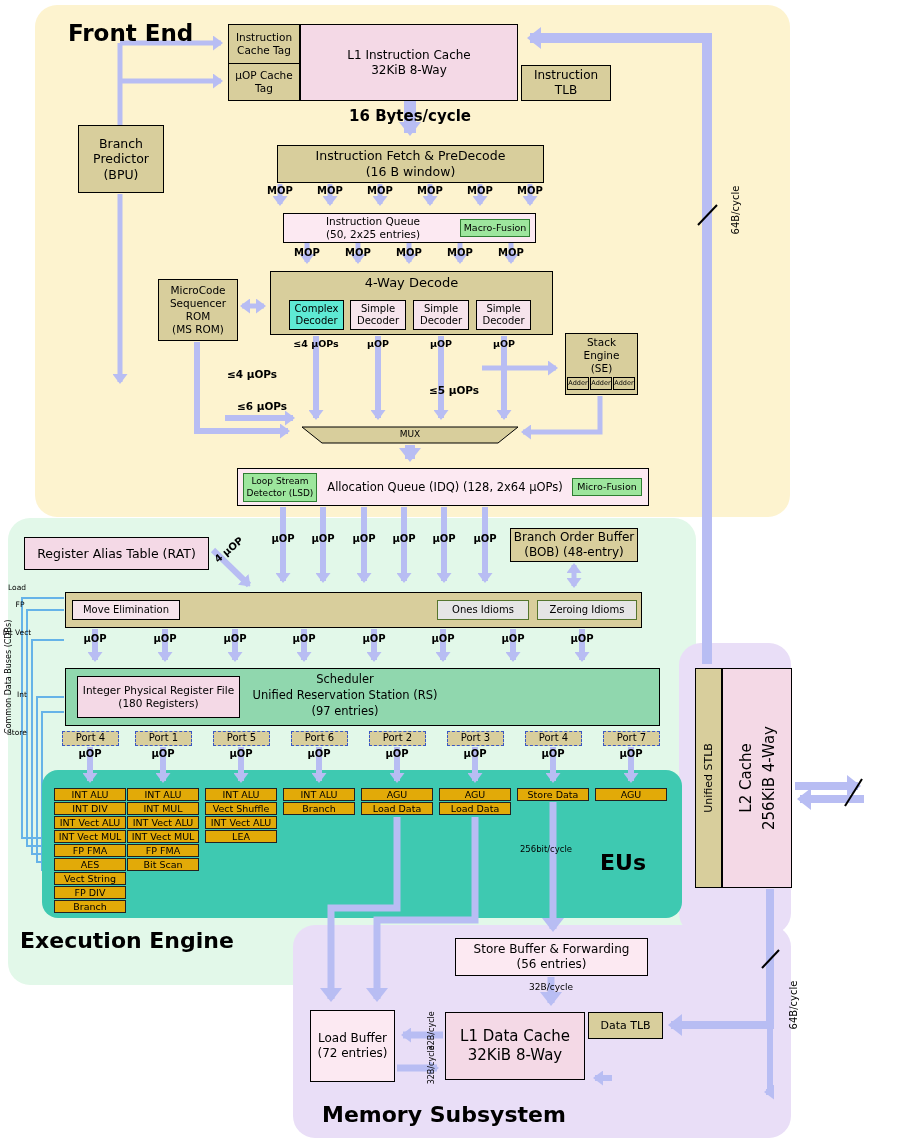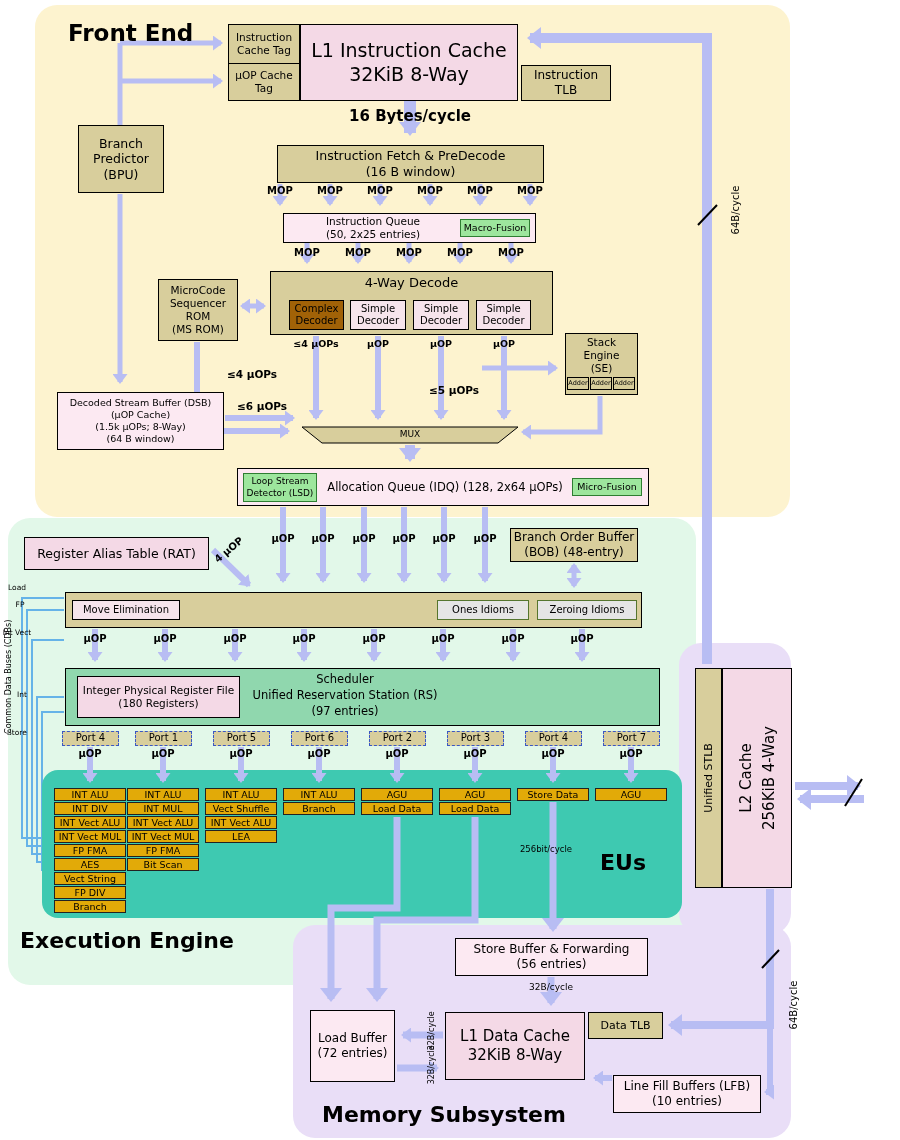"L1 Instruction Cache" div.bx { font-size: 19px -> 12px }
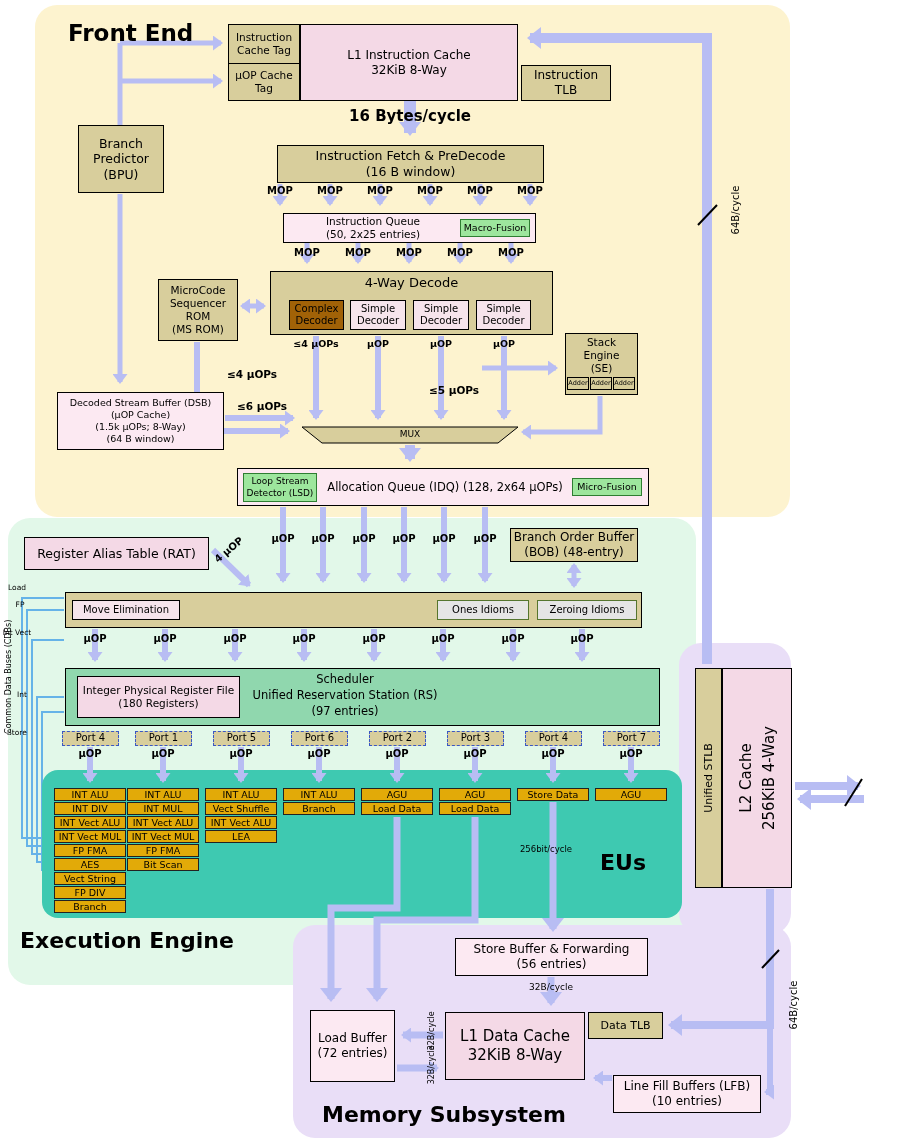"Complex" .cyan { background: #a16207 -> #5eead4 }
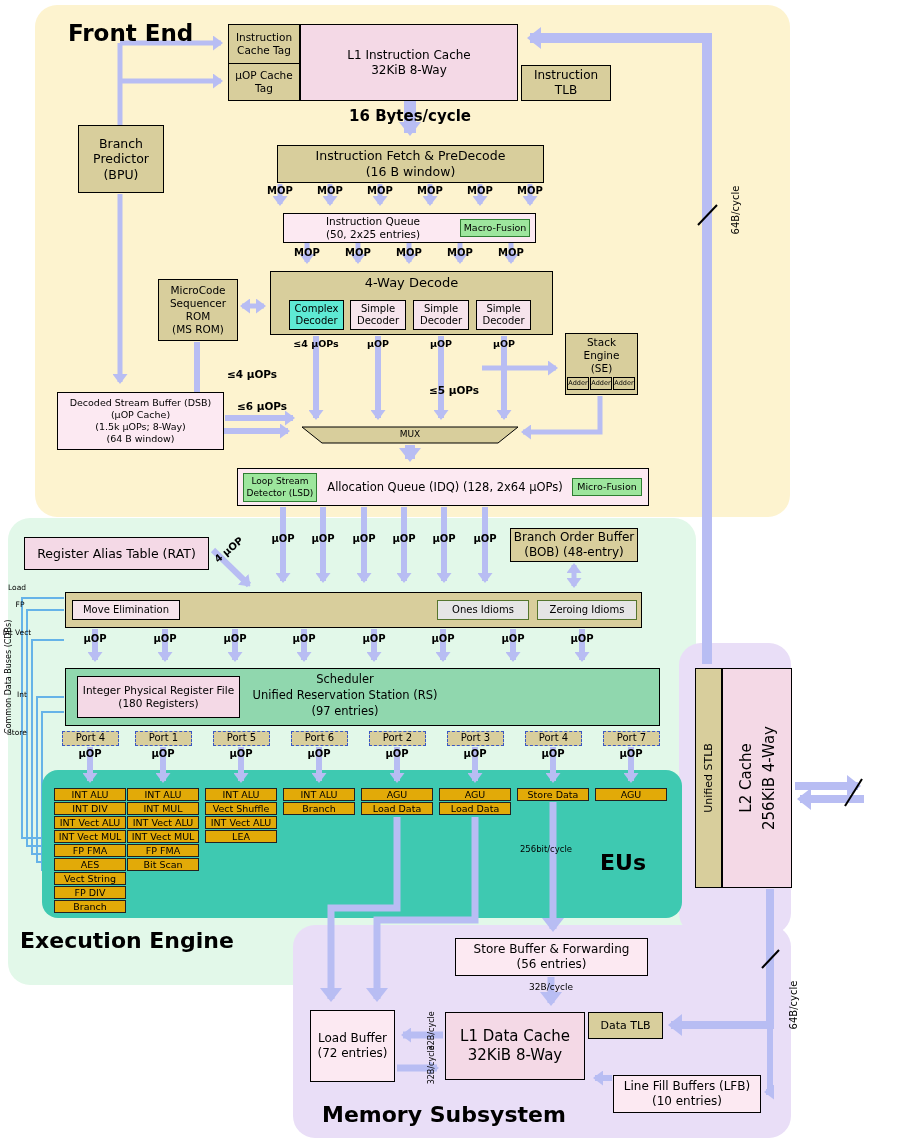"Decoded Stream Buffer (DSB)" div.bx { html: <div>Decoded Stream Buffer (DSB) (µOP Cache) (1.5k µOPs; 8-Way) (64 B window)</div> -> none }
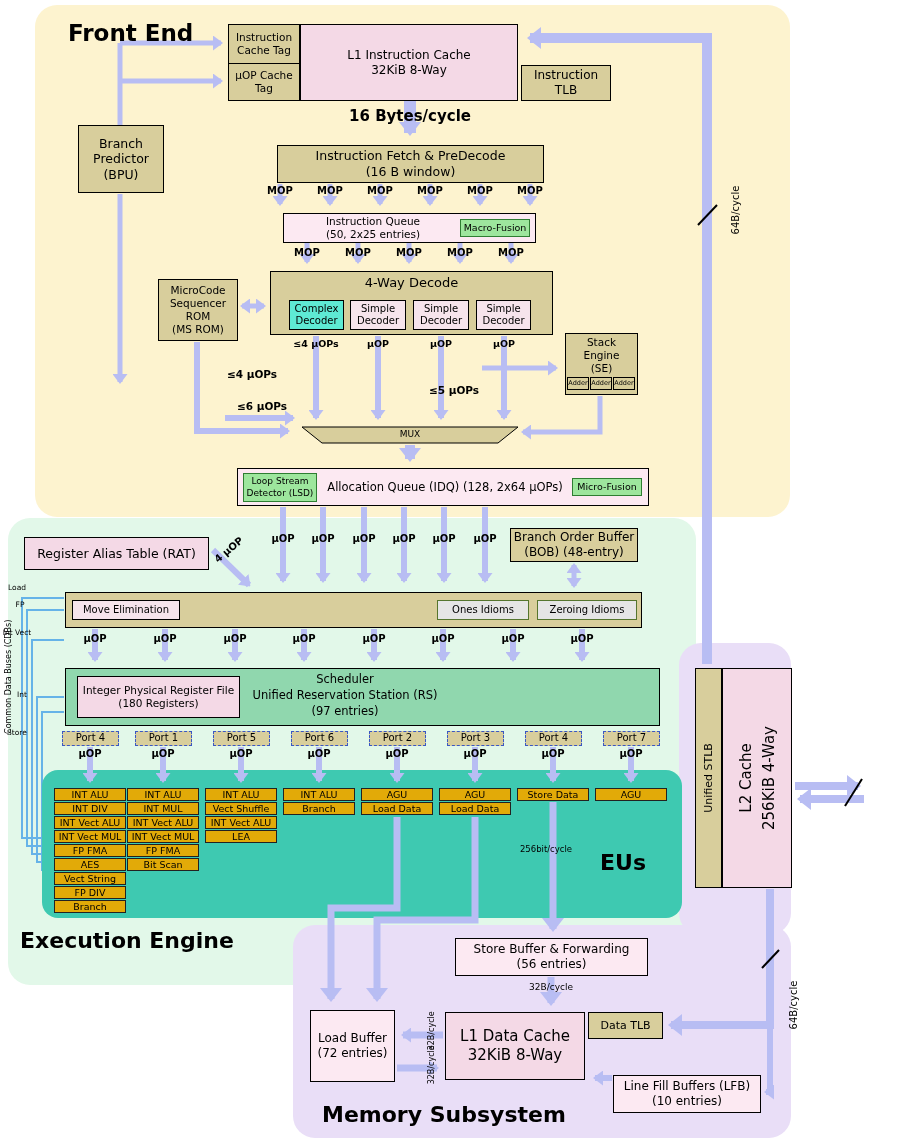"Line Fill Buffers (LFB)" div.bx { html: <div>Line Fill Buffers (LFB) (10 entries)</div> -> none }
